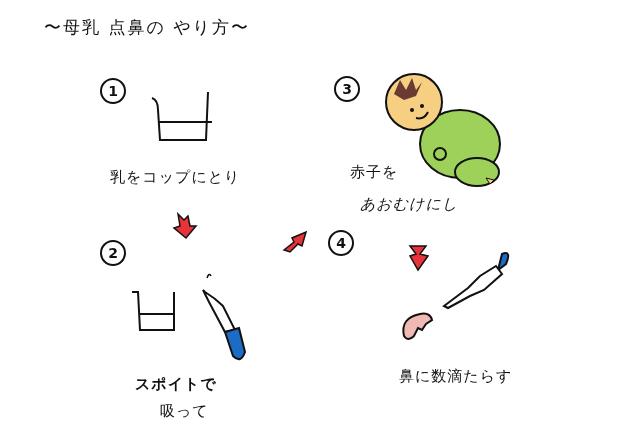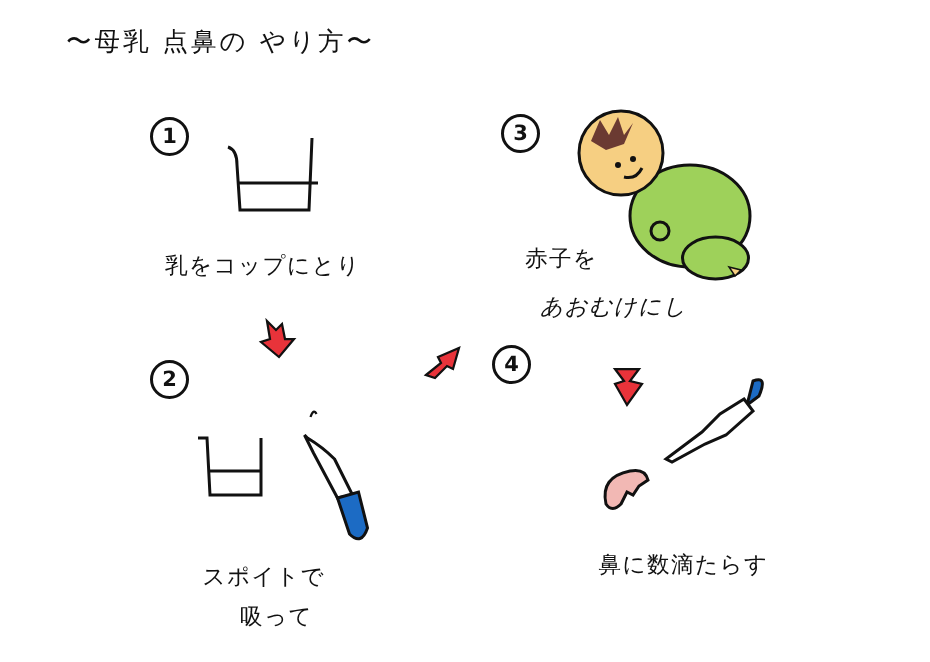"スポイトで" div.abs { font-weight: none -> bold }
